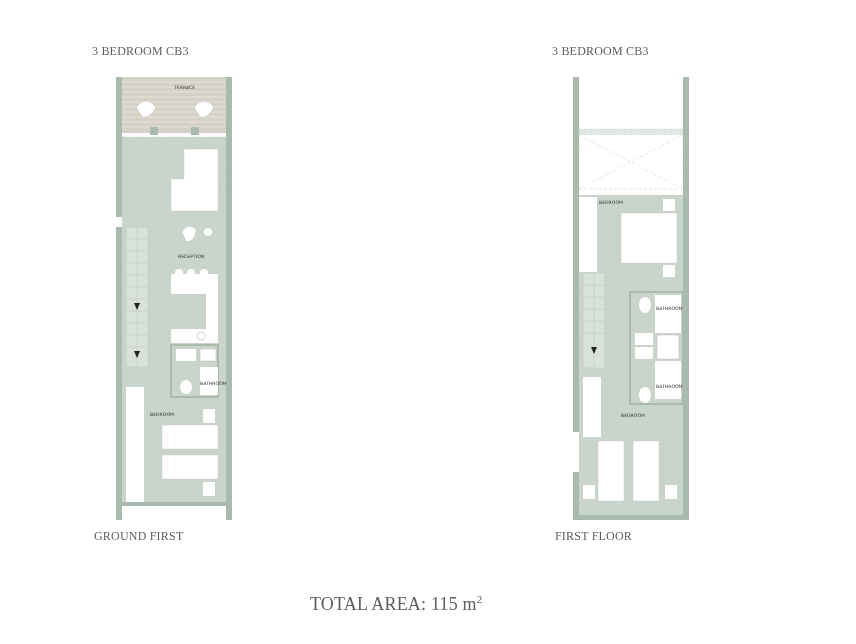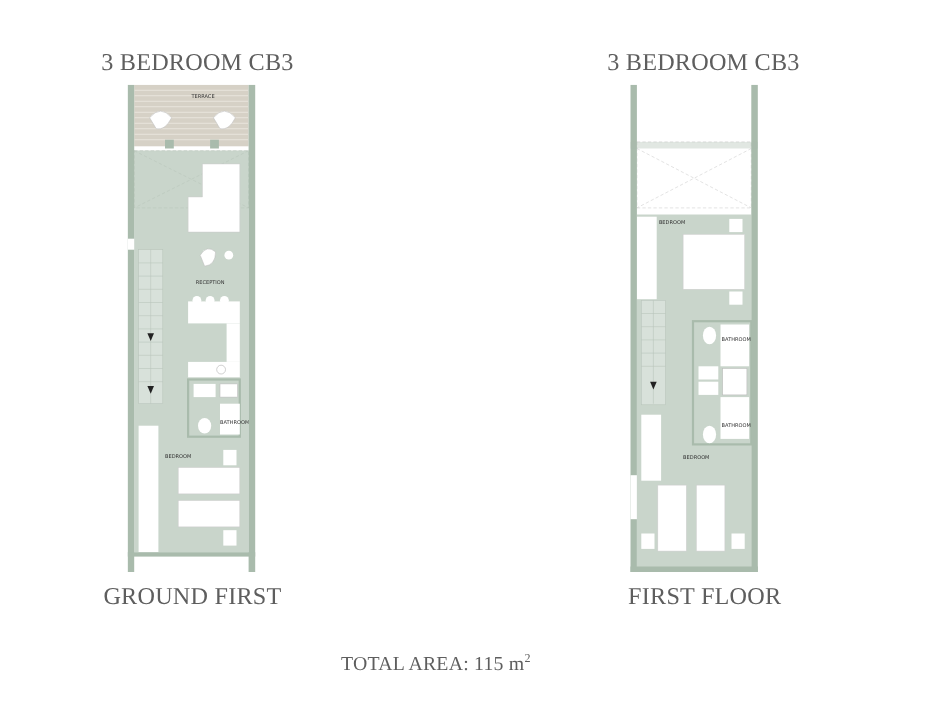"3 BEDROOM CB3" .title { font-size: 22px -> 12px }
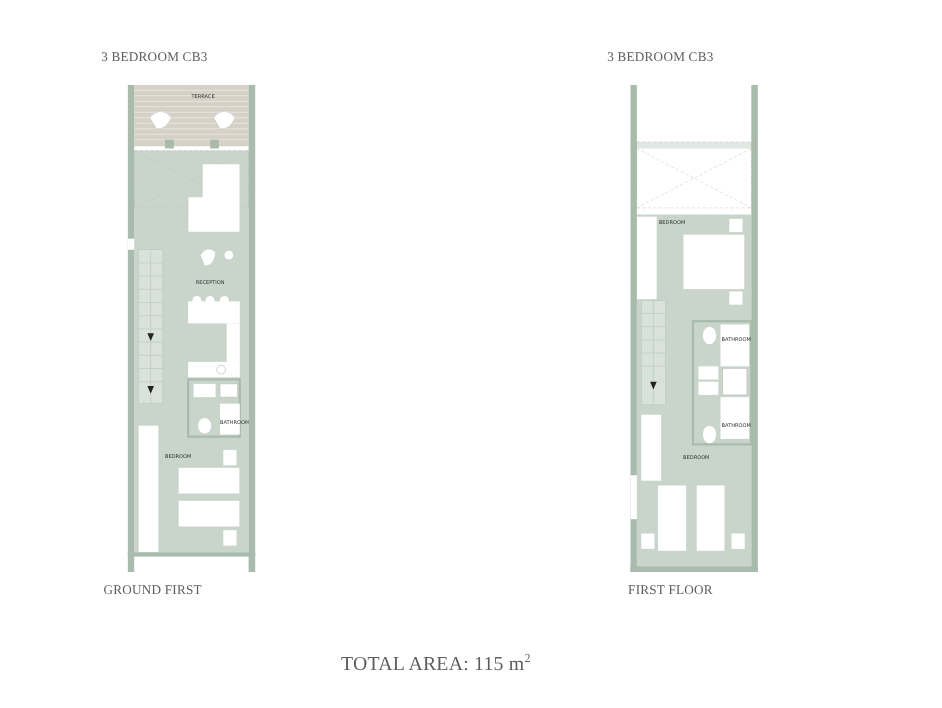"FIRST FLOOR" div.title { left: 571px -> 555px }
